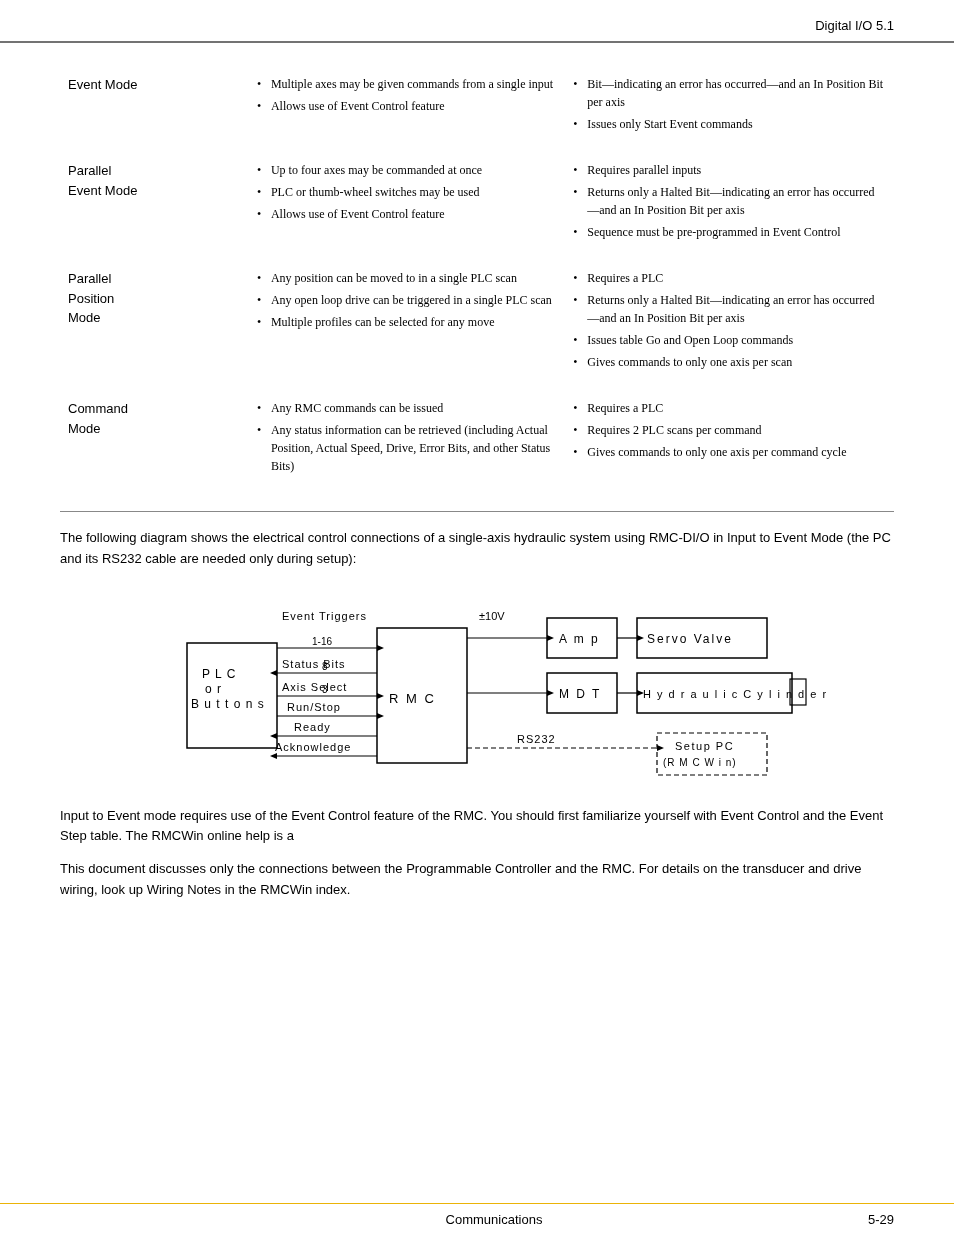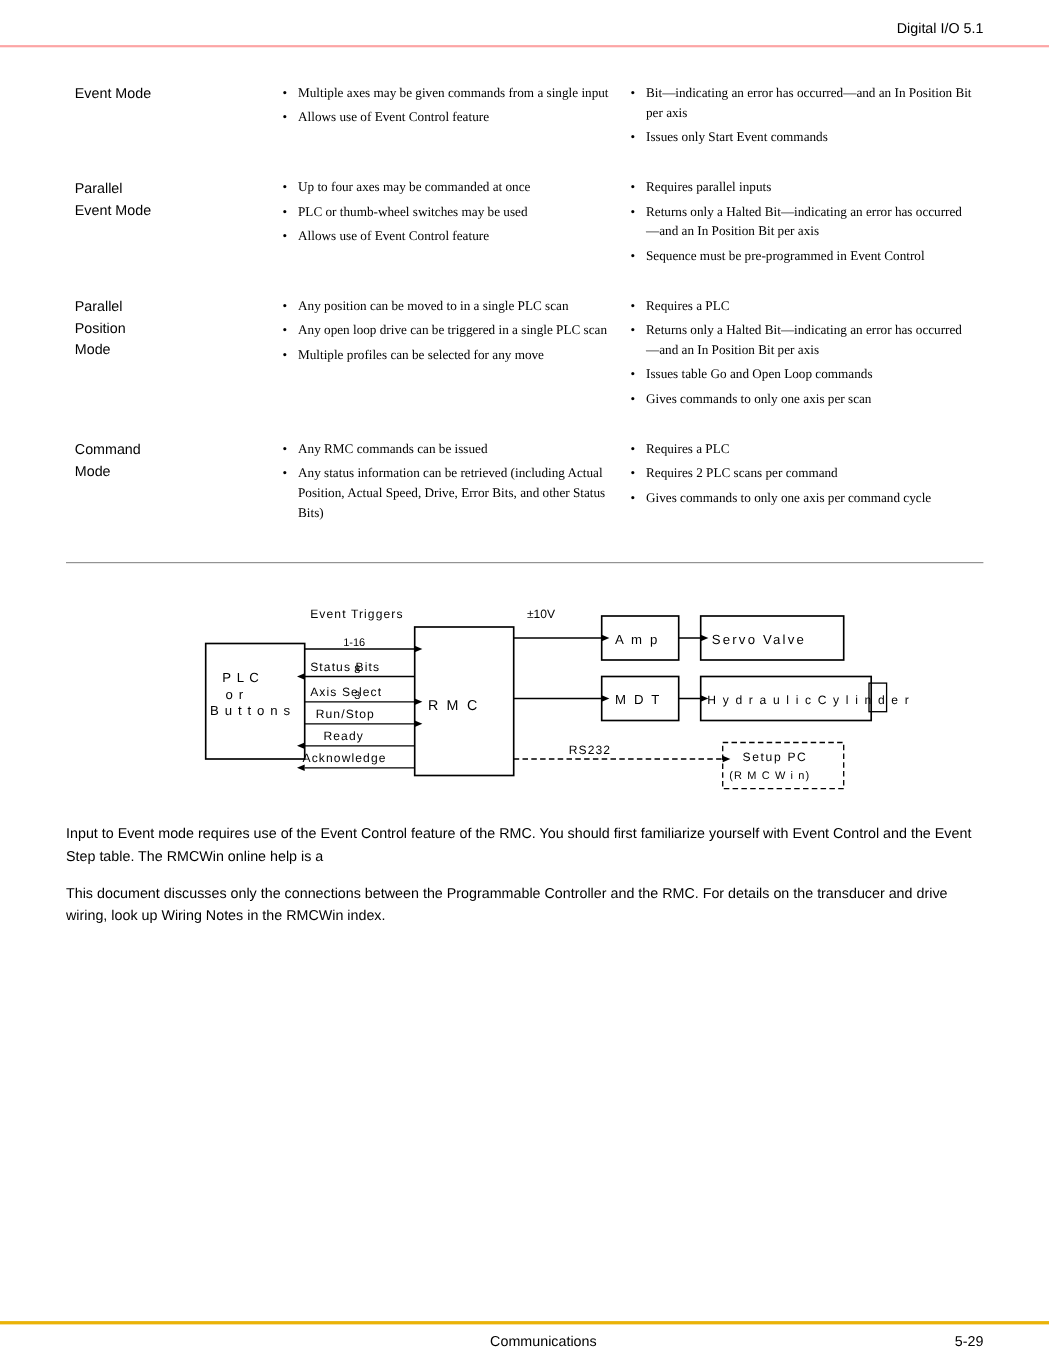"Digital I/O 5.1" .header { border-bottom: 2px solid #fca5a5 -> 2px solid #737373 }
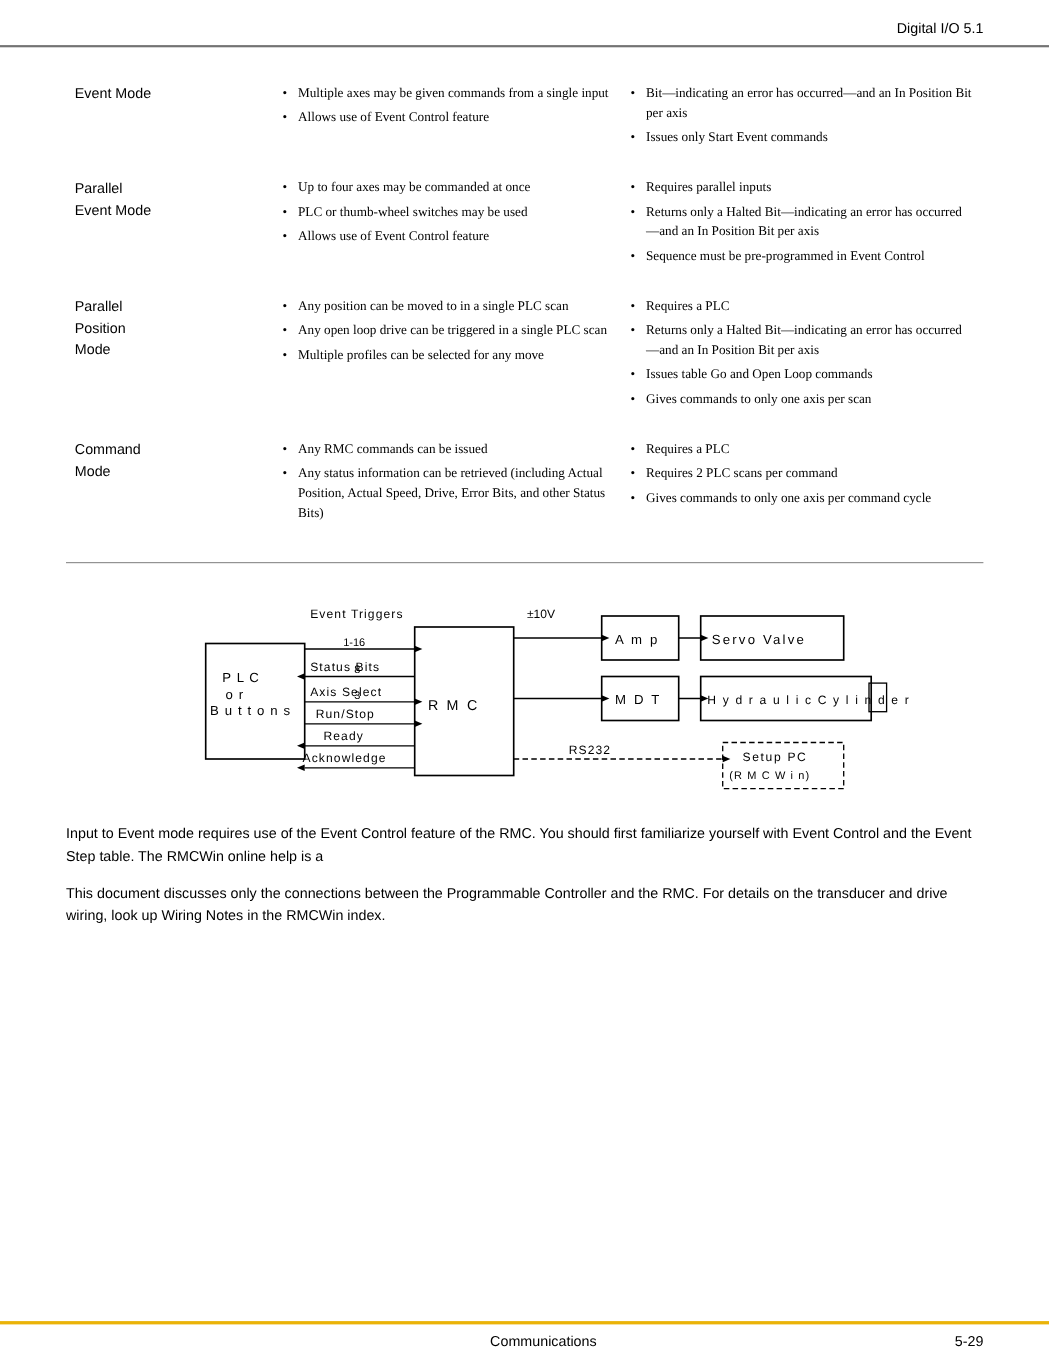"The following diagram shows the" p.section-para { html: none -> <p>The following diagram shows the electrical control connections of a single-axis hydraulic system using RMC-DI/O in Input to Event Mode (the PC and its RS232 cable are needed only during setup):</p> }
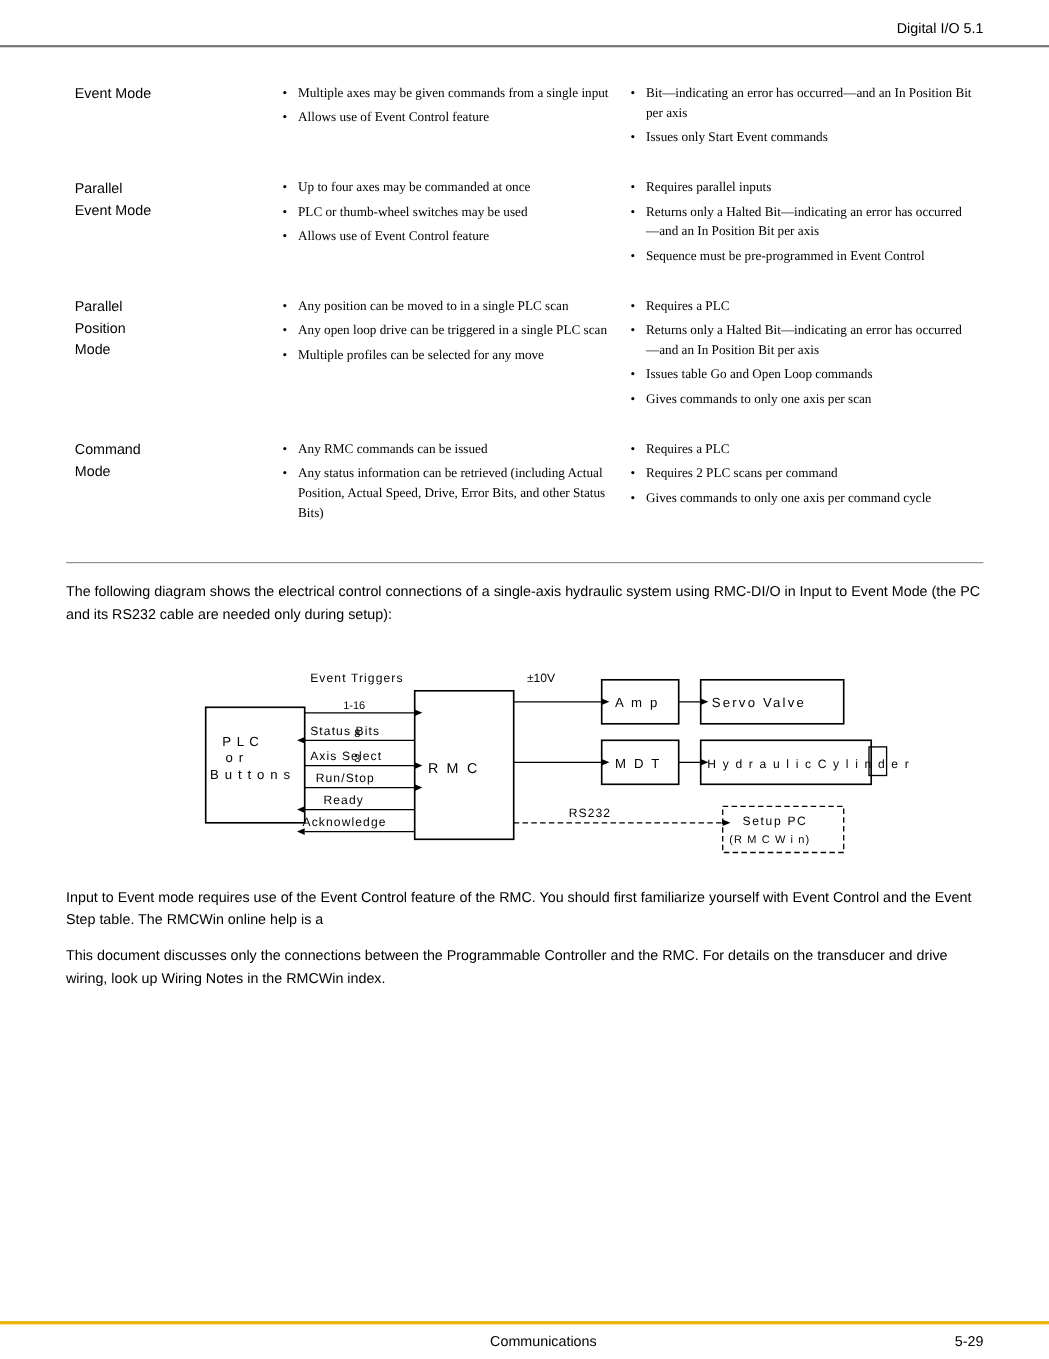"Communications" .footer { border-top: 3px solid #eab308 -> 1px solid #eab308 }
